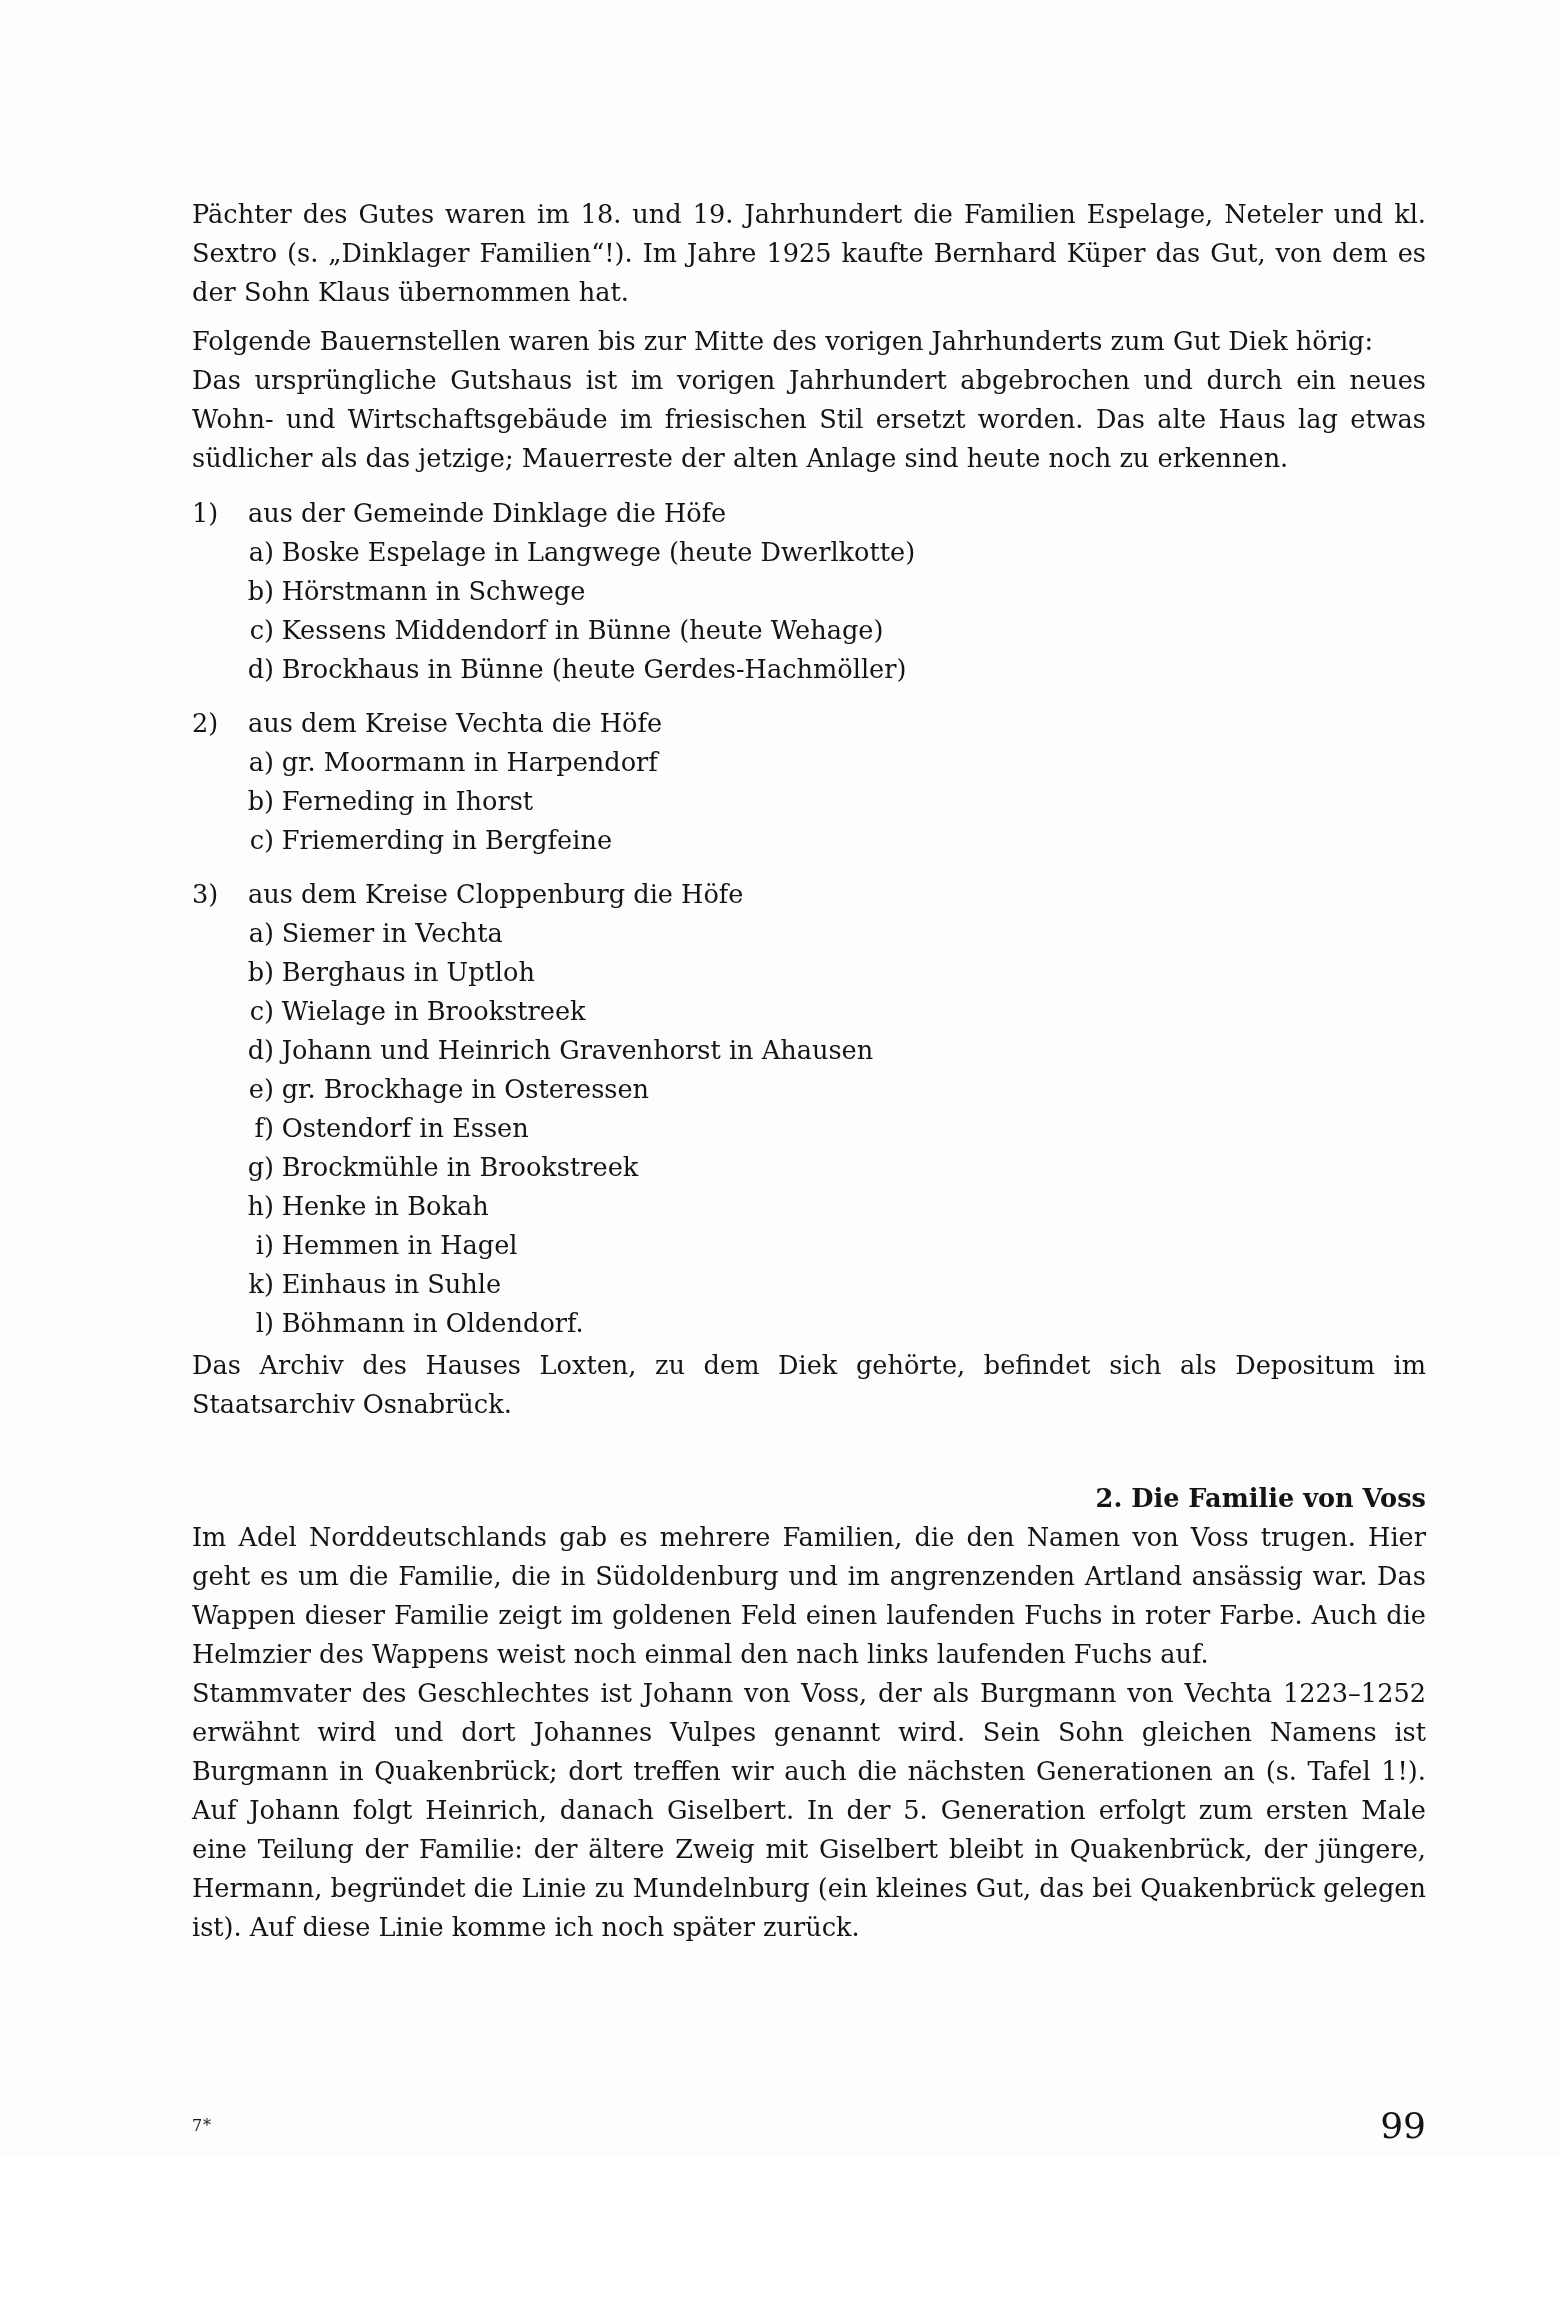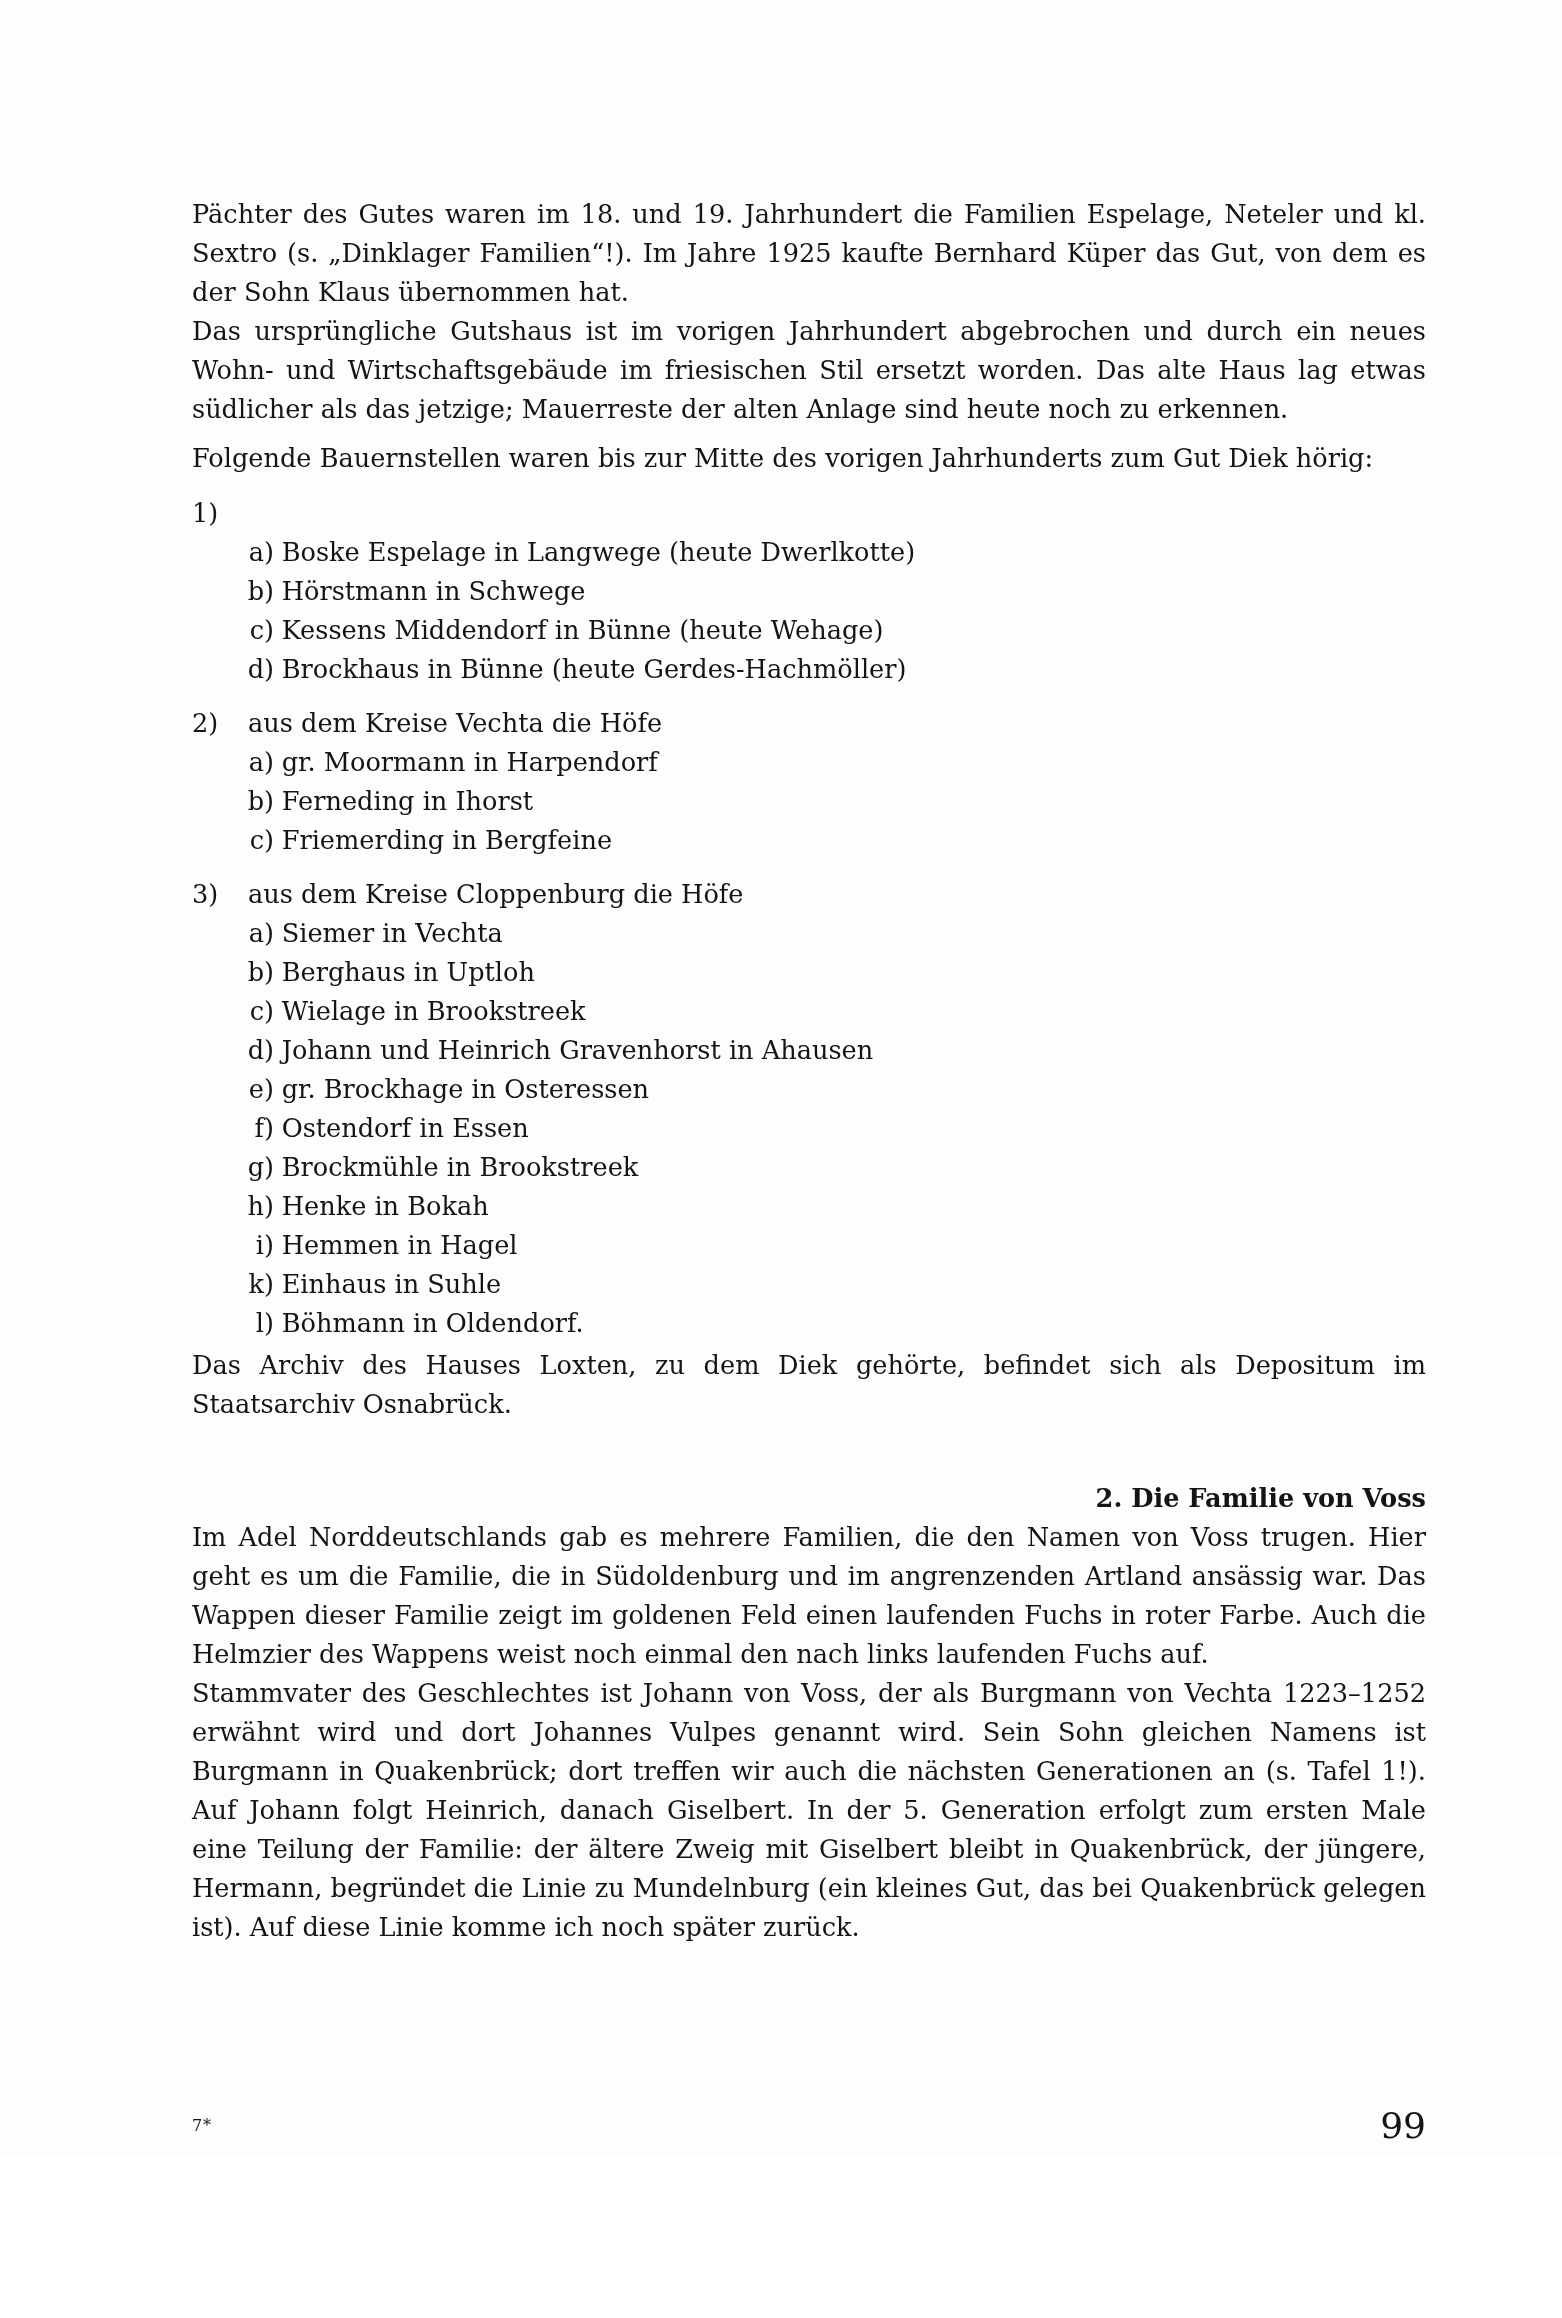"Das ursprüngliche Gutshaus ist im" p.para { order: before "Folgende Bauernstellen waren bis zur" -> after "Folgende Bauernstellen waren bis zur" }
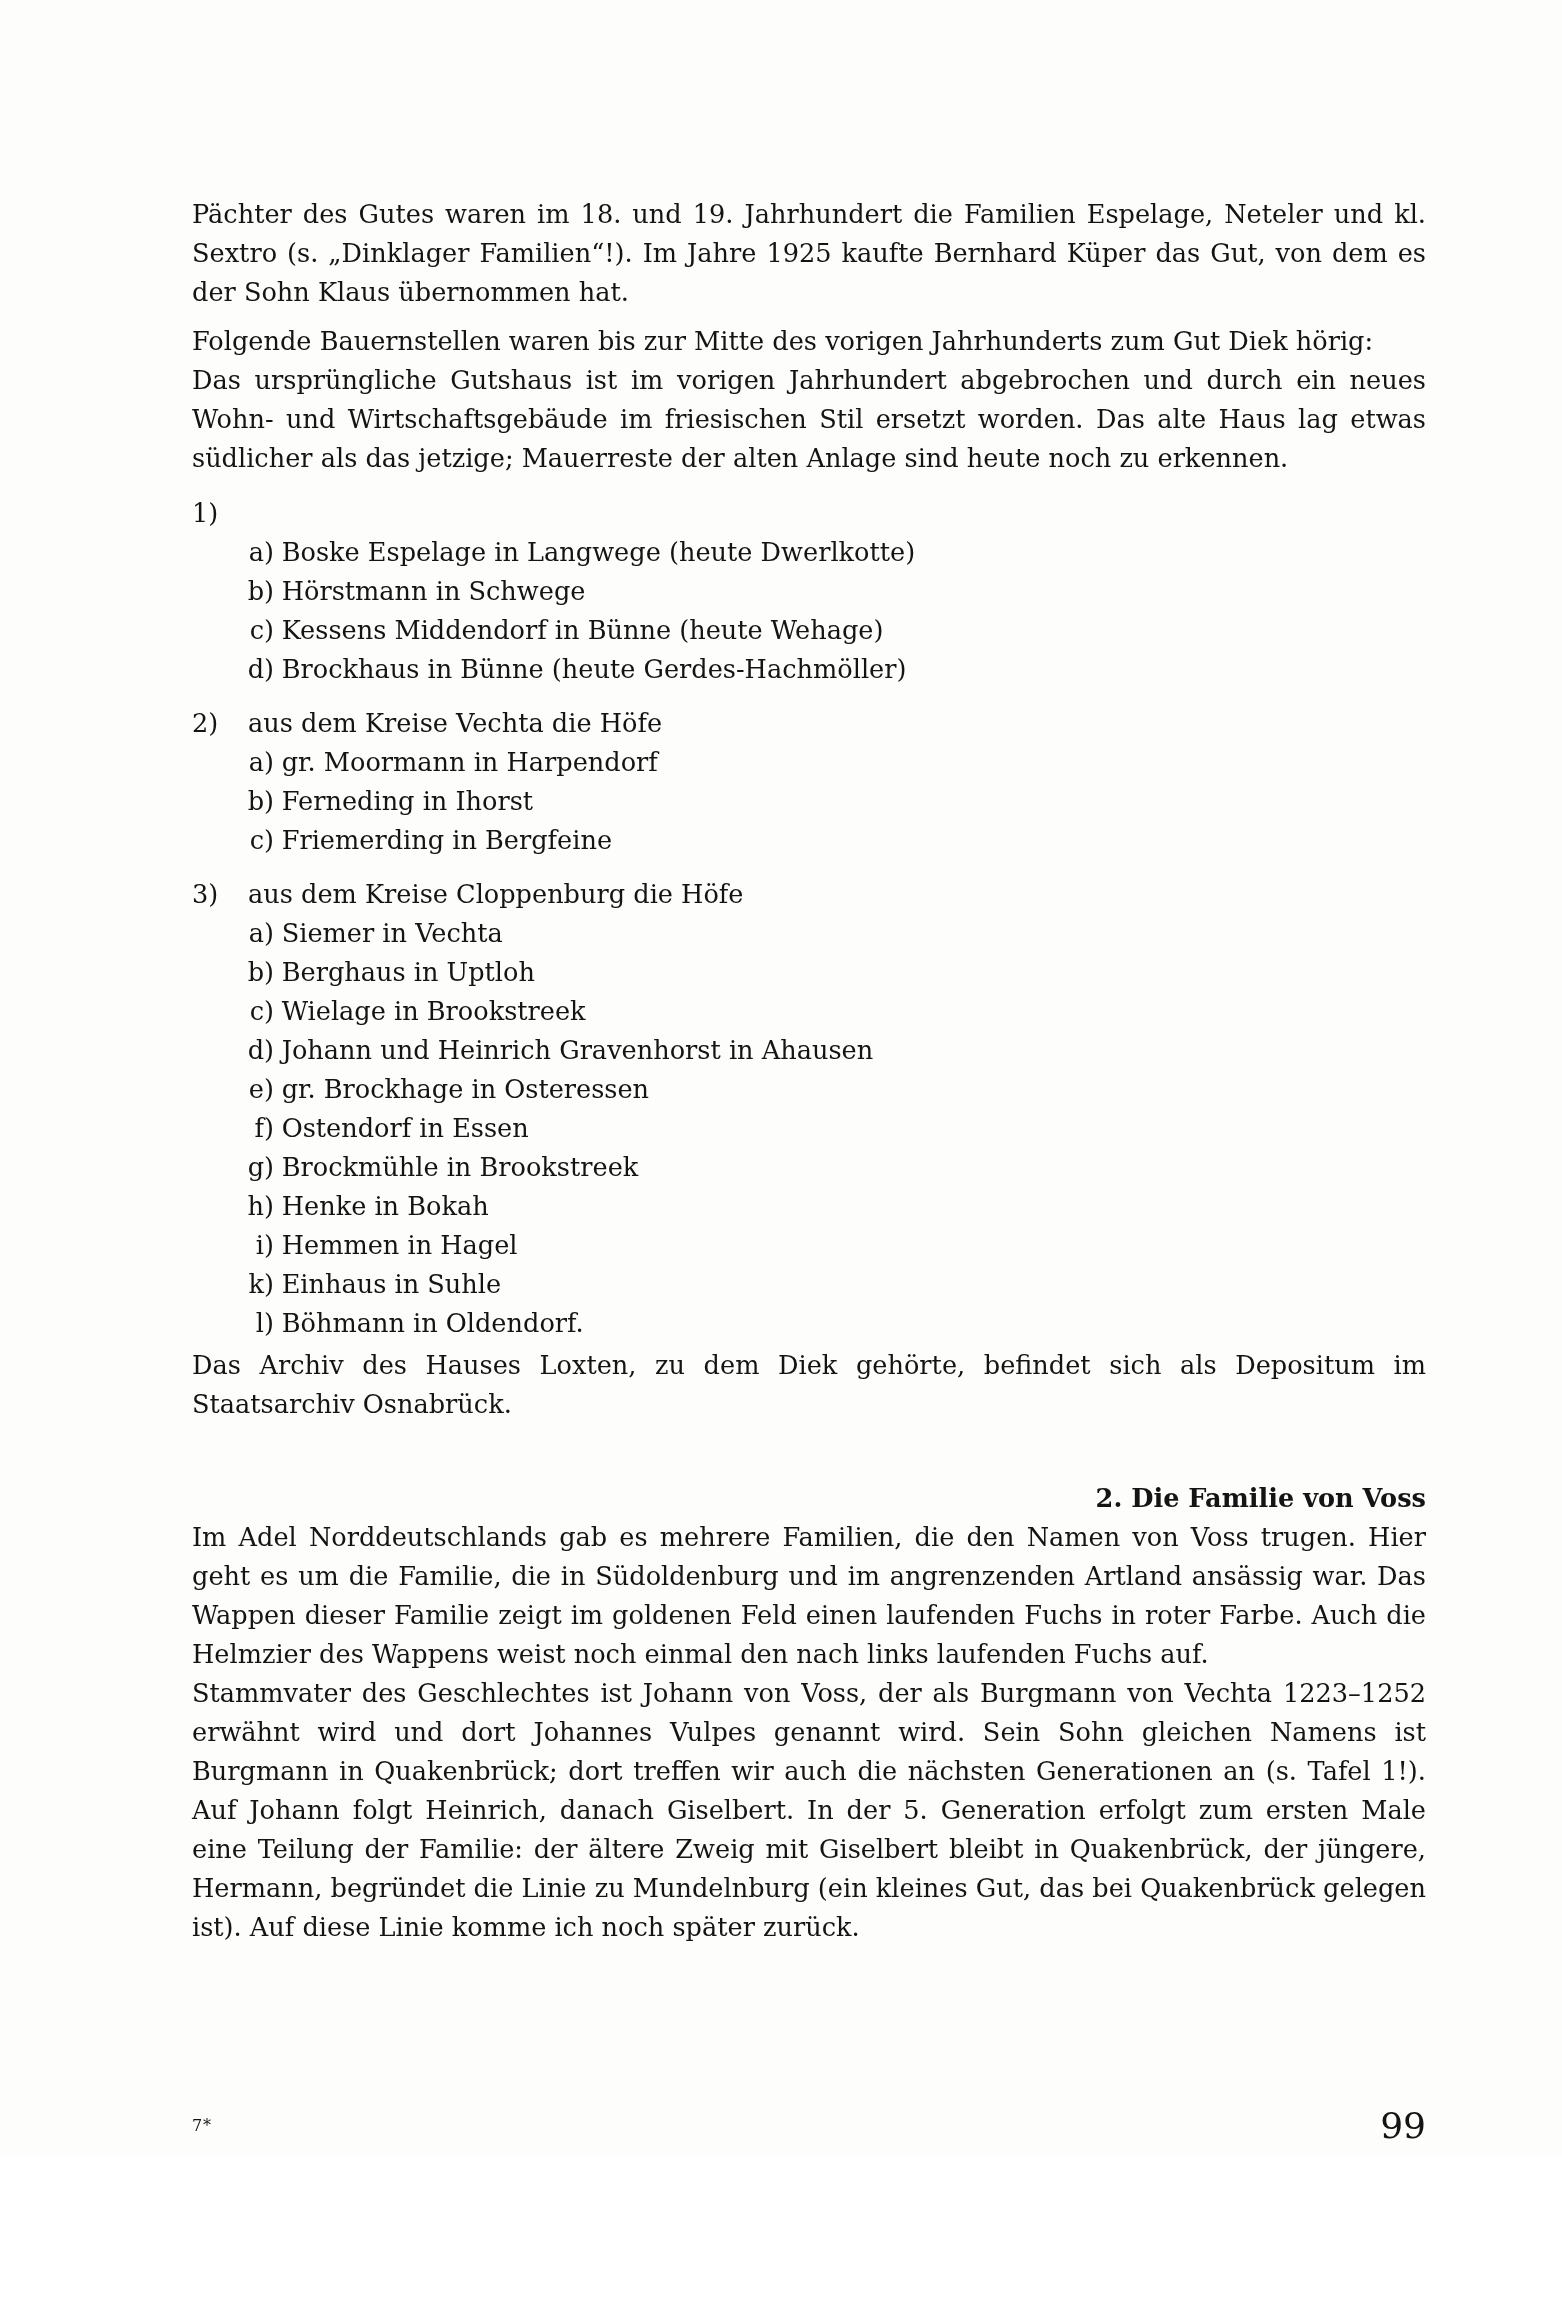"aus der Gemeinde Dinklage die" span.group-title { html: none -> <span>aus der Gemeinde Dinklage die Höfe</span> }
